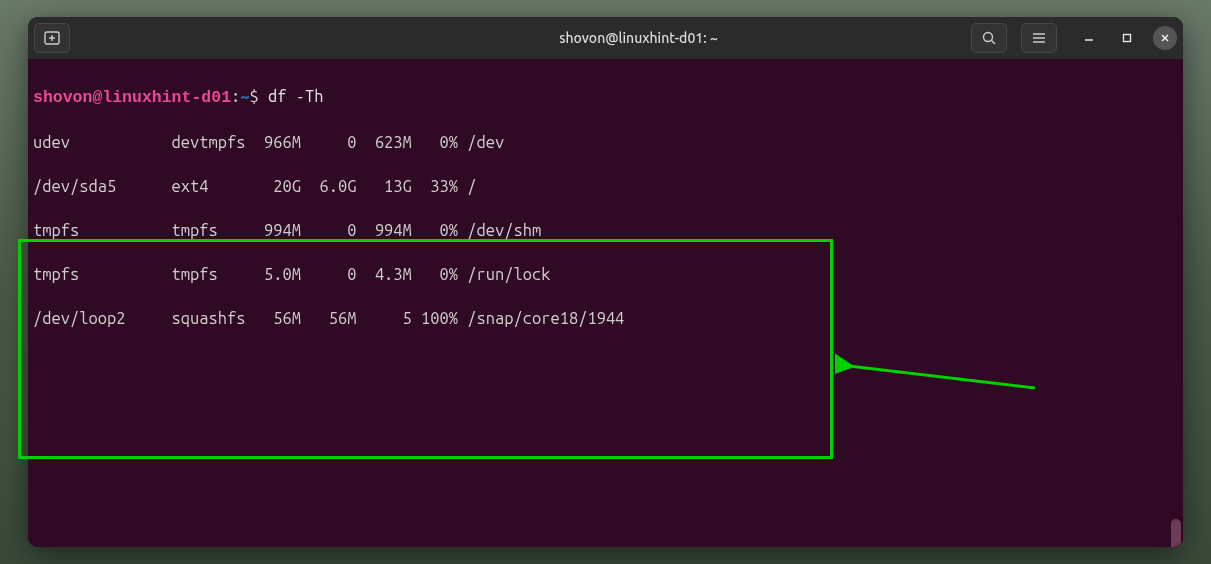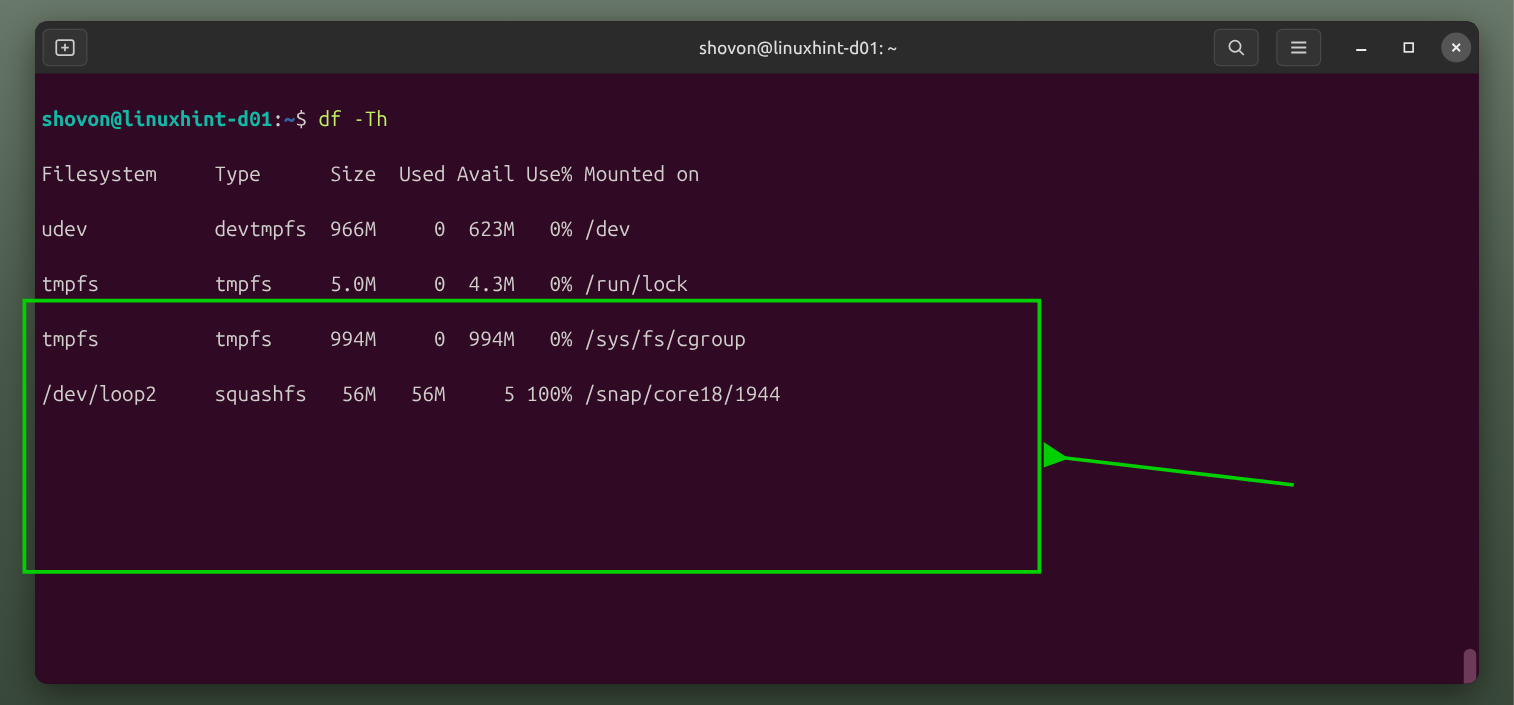"shovon@linuxhint-d01" .prompt-user { color: #14b8a6 -> #ec4899; font-family: none -> Liberation Mono, monospace }
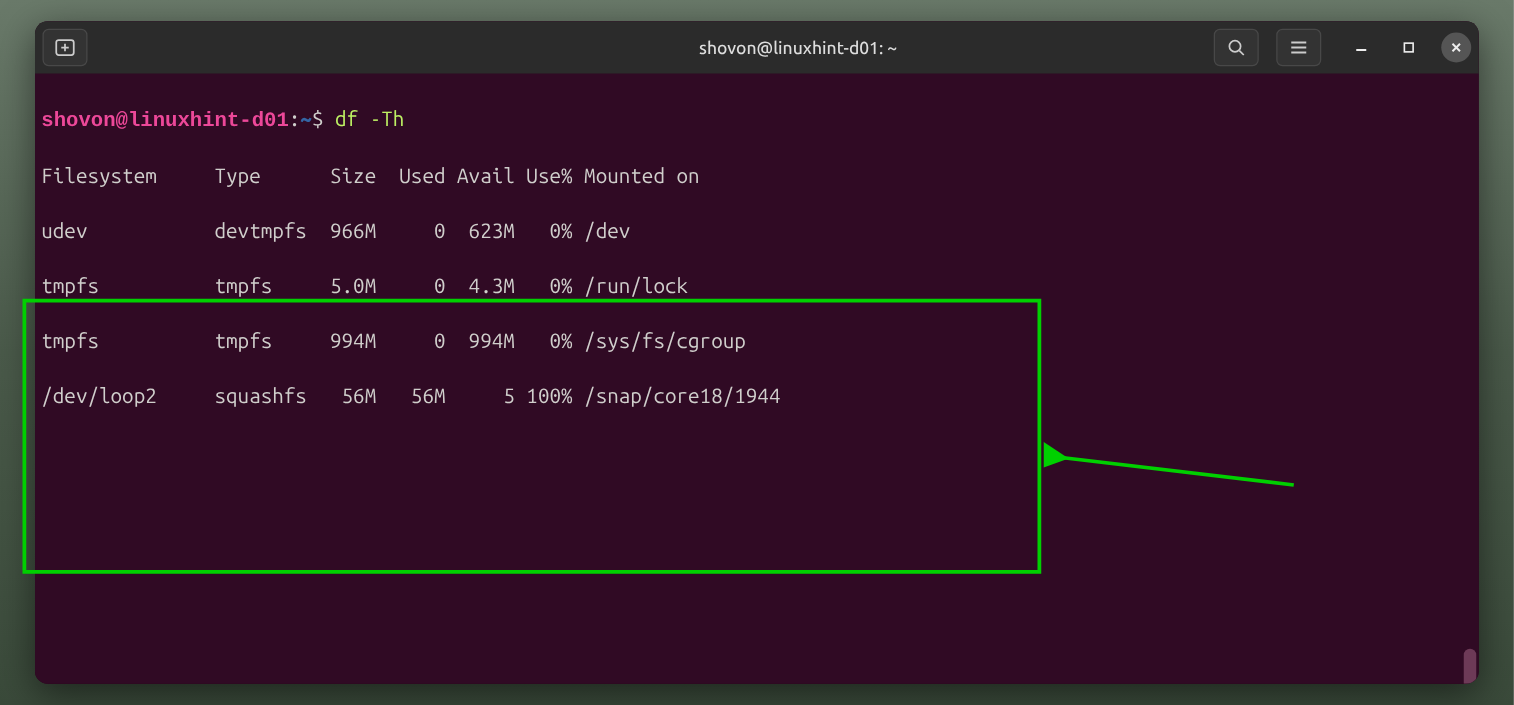"df -Th" .prompt-cmd { color: #bef264 -> #e5e5e5 }
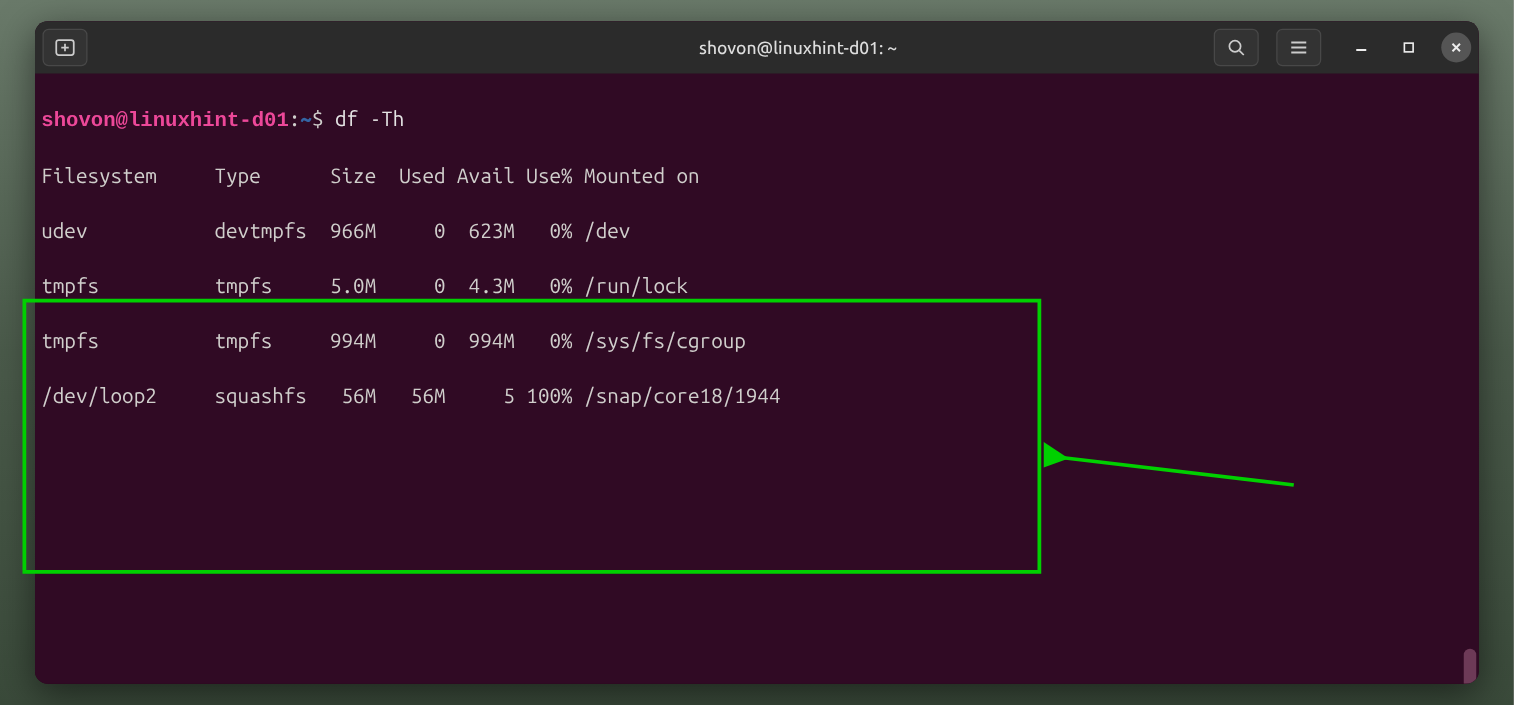"Filesystem Type Size Used Avail" div.row { html: <div>Filesystem Type Size Used Avail Use% Mounted on</div> -> none }
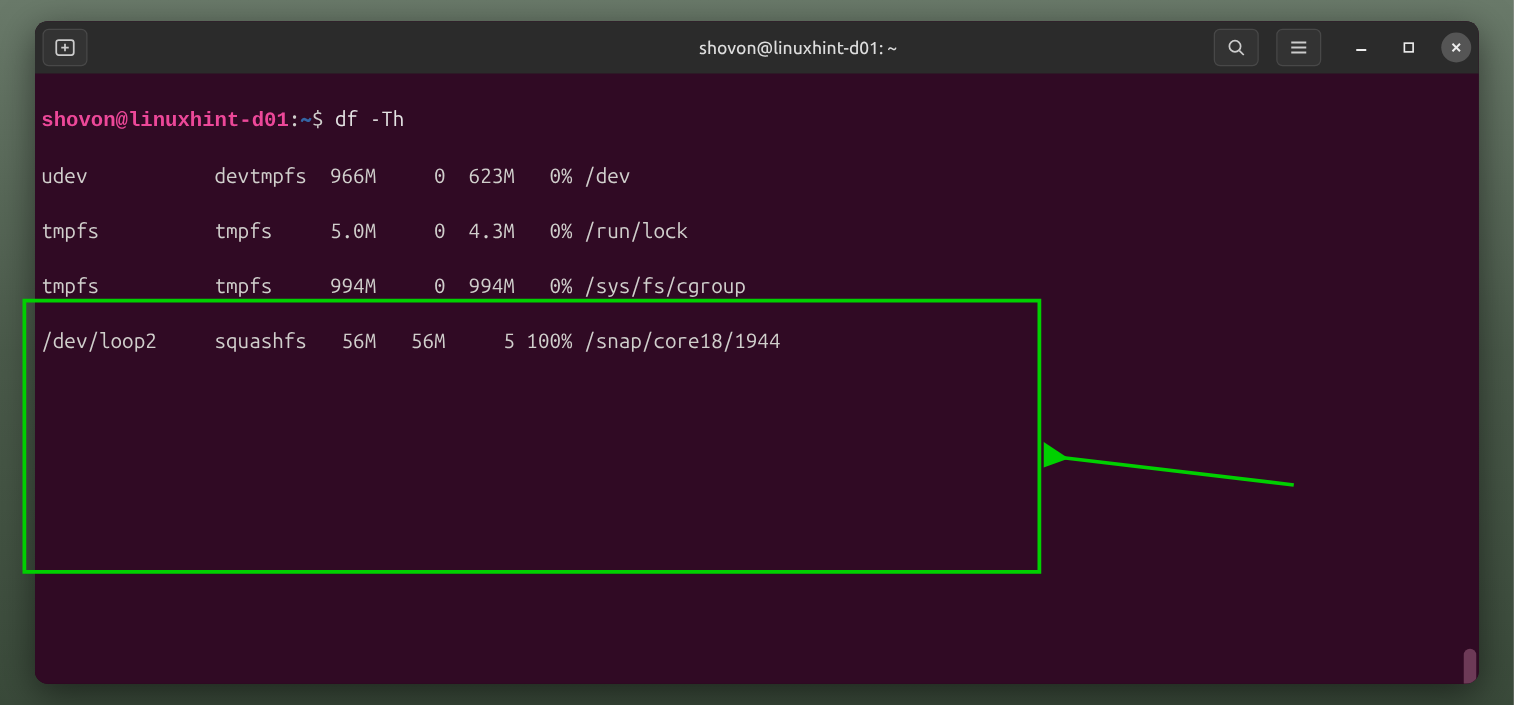"/dev/sda5 ext4 20G 6.0G 13G" div.row { html: none -> <div>/dev/sda5 ext4 20G 6.0G 13G 33% /</div> }
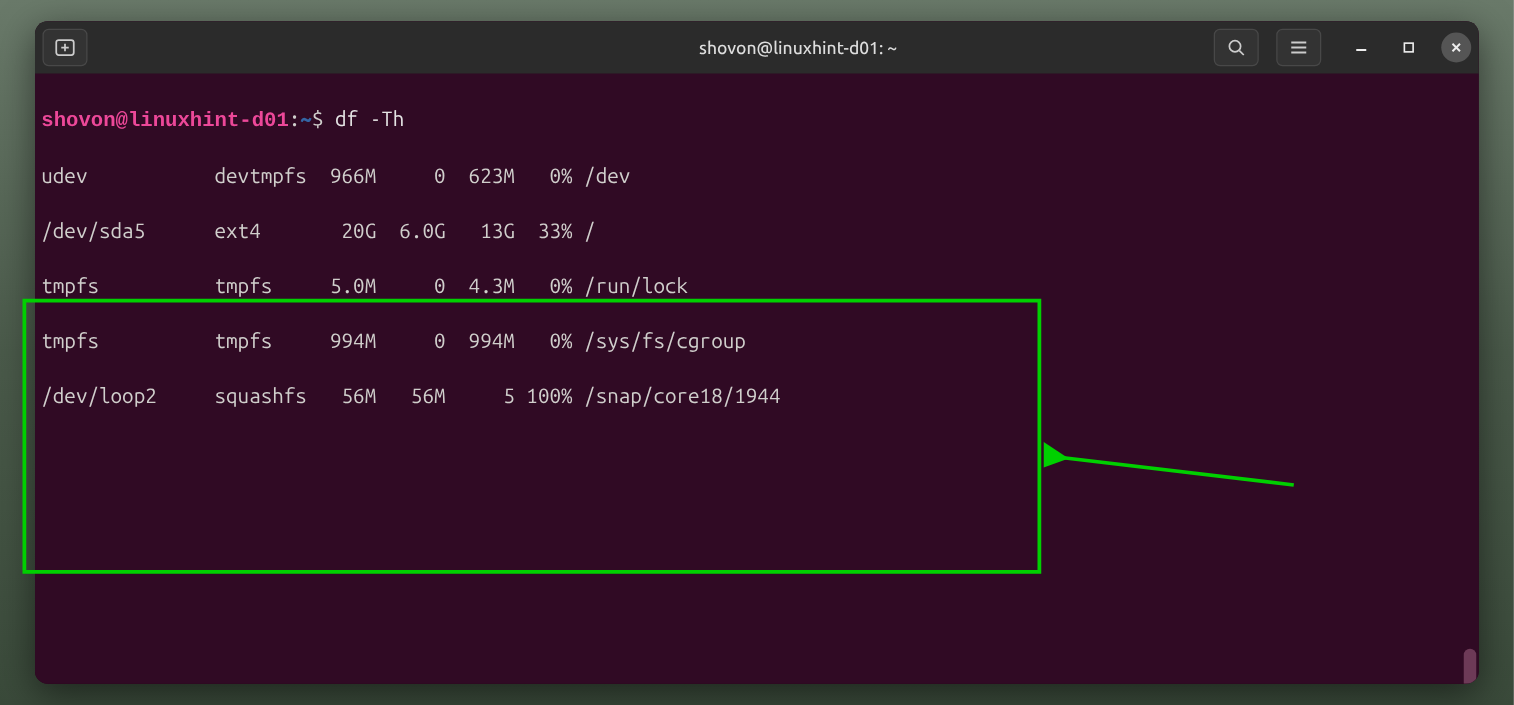"tmpfs tmpfs 994M 0 994M" div.row { html: none -> <div>tmpfs tmpfs 994M 0 994M 0% /dev/shm</div> }
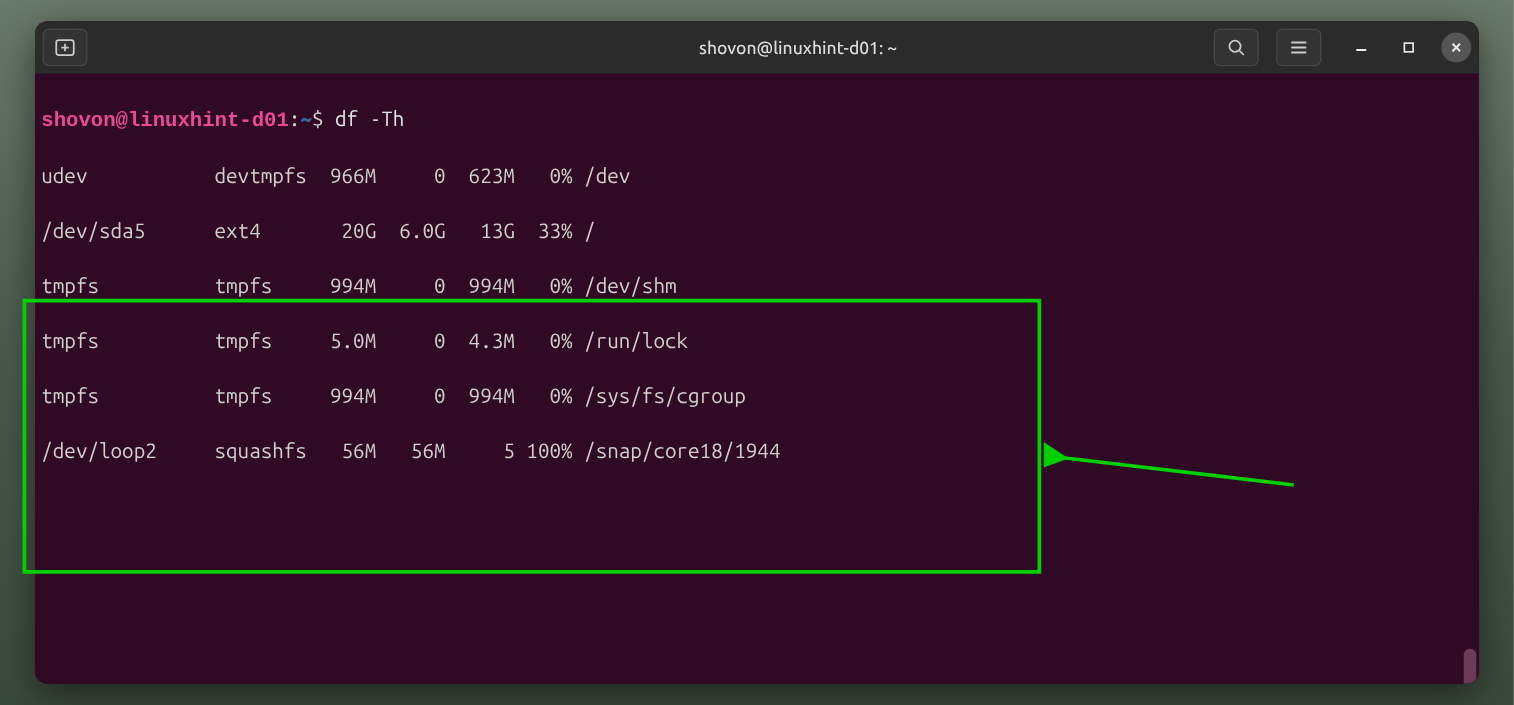"tmpfs tmpfs 994M 0 994M 0% /sys/fs/cgroup" div.row { html: <div>tmpfs tmpfs 994M 0 994M 0% /sys/fs/cgroup</div> -> none }
